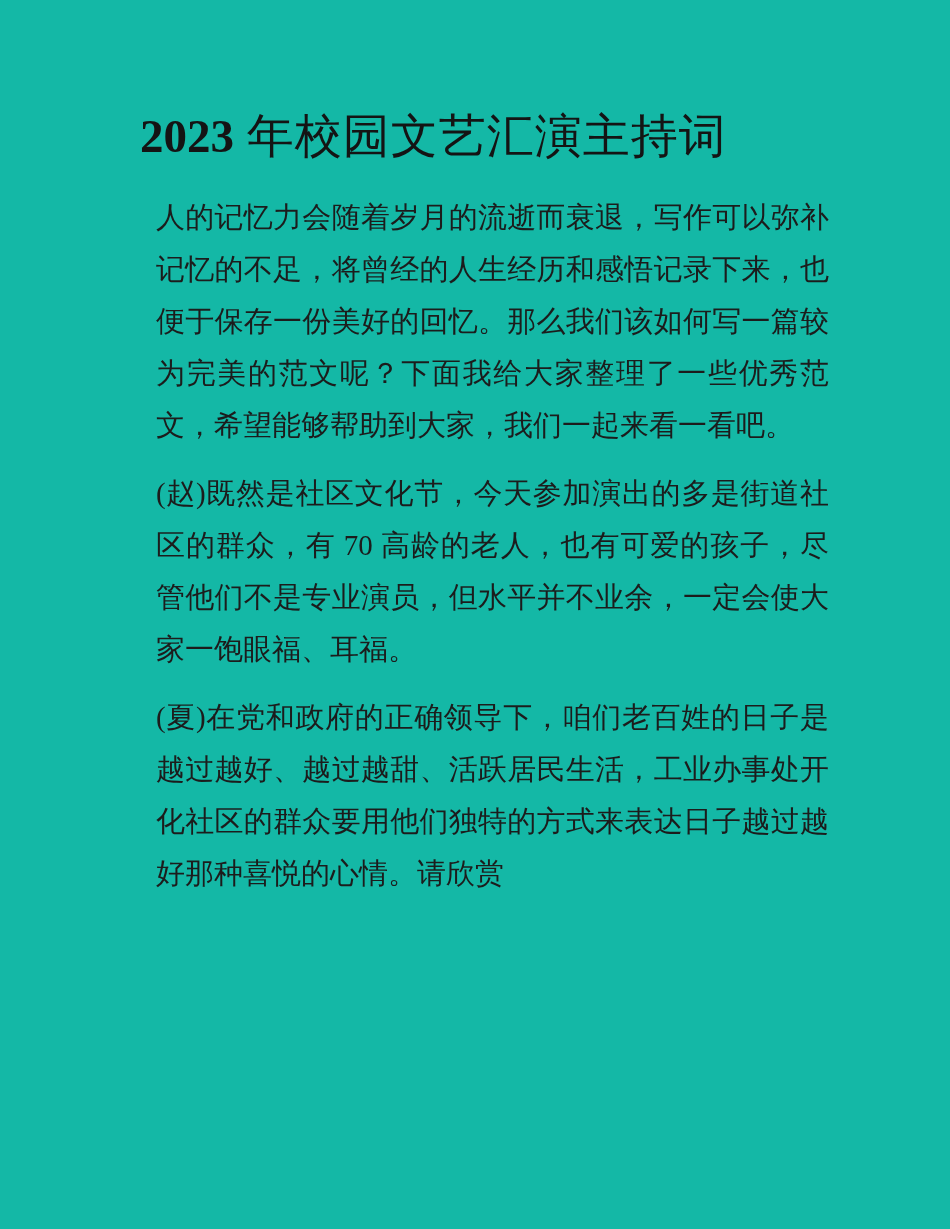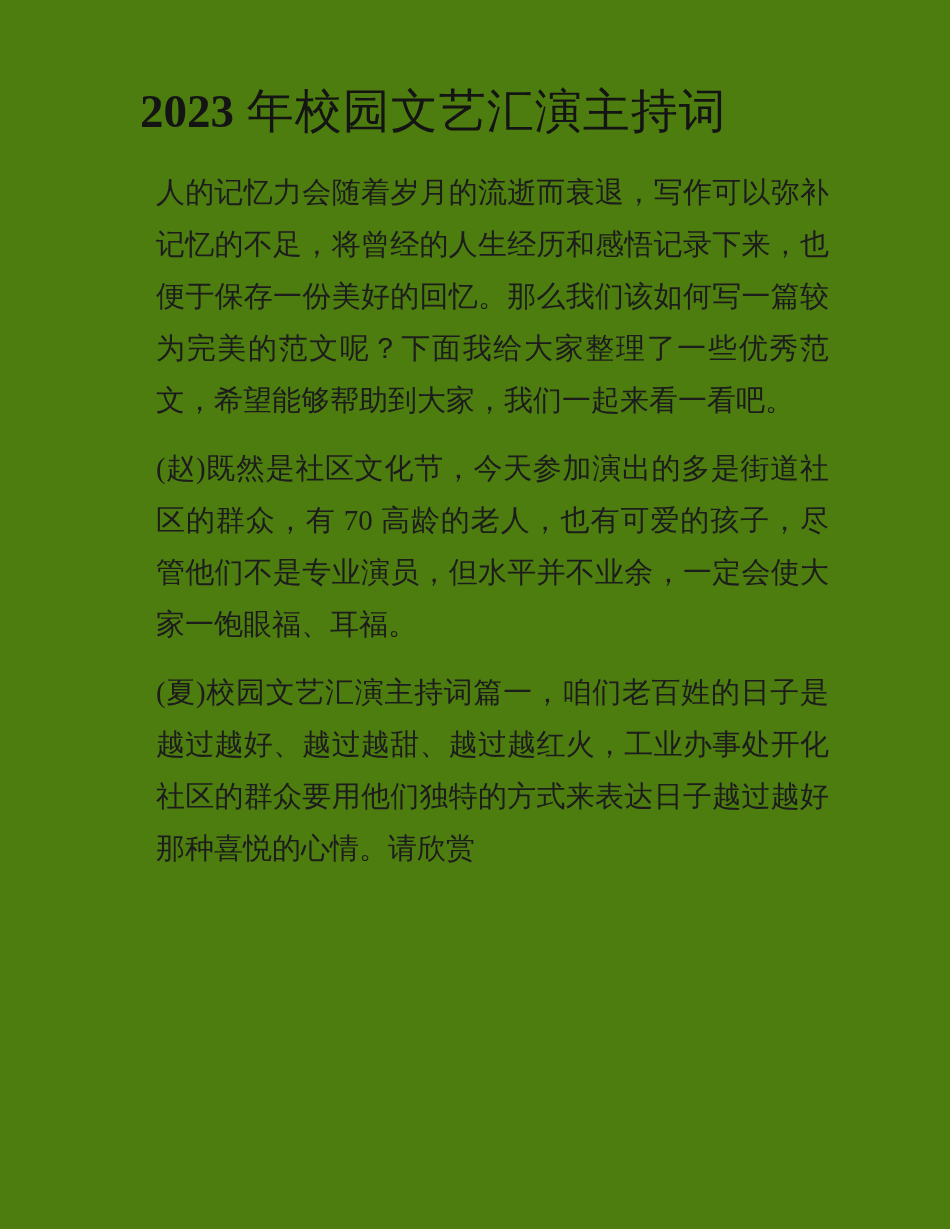"2023 年校园文艺汇演主持词" .page { background: #4d7c0f -> #14b8a6; padding: 73px 105px 0 140px -> 98px 105px 0 140px }
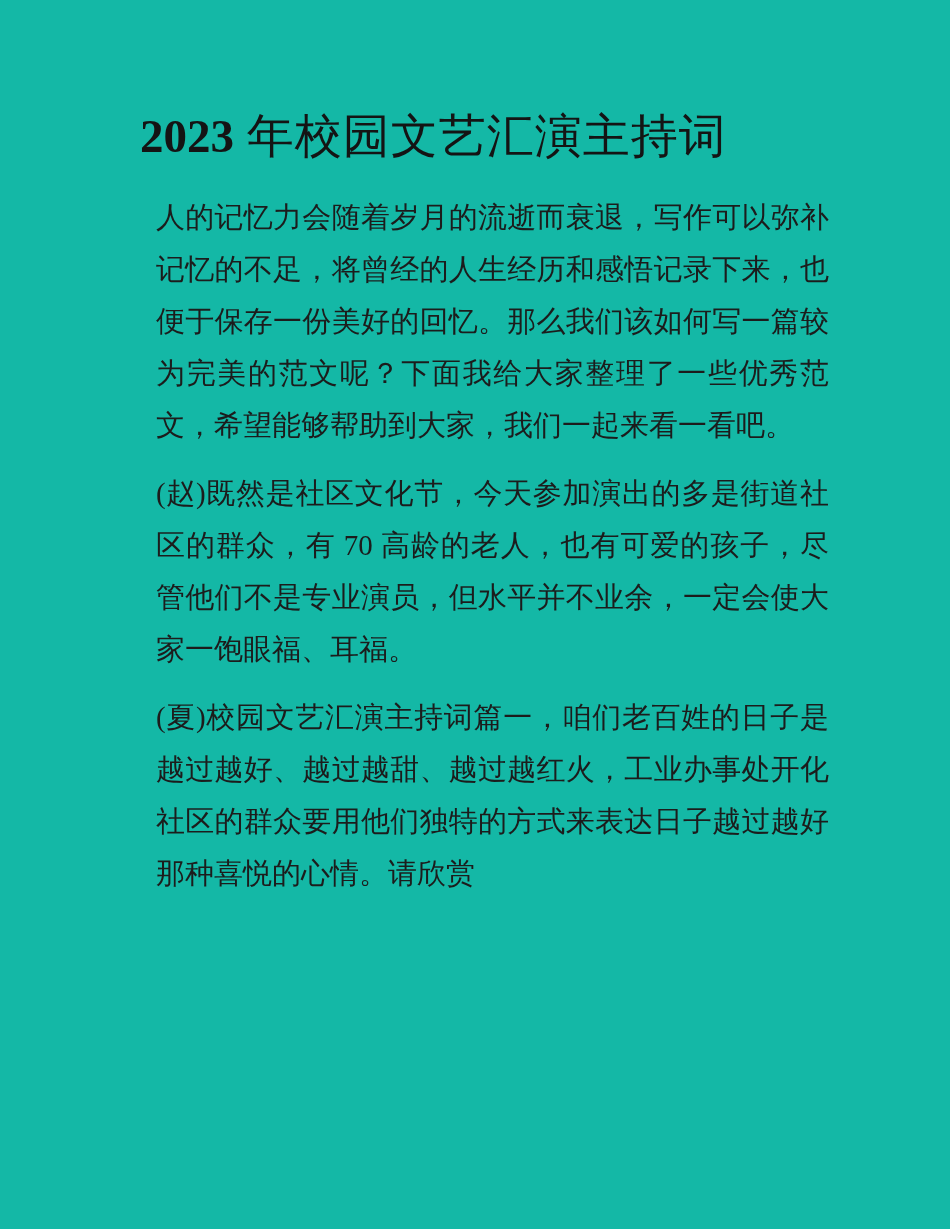"(夏)校园文艺汇演主持词篇一，咱们老百姓的日子是越过越好、越过越甜、越过越红火，" p { text: 校园文艺汇演主持词篇一，咱们老百姓的日子是越过越好、越过越甜、越过越红火 -> 在党和政府的正确领导下，咱们老百姓的日子是越过越好、越过越甜、活跃居民生活 }
